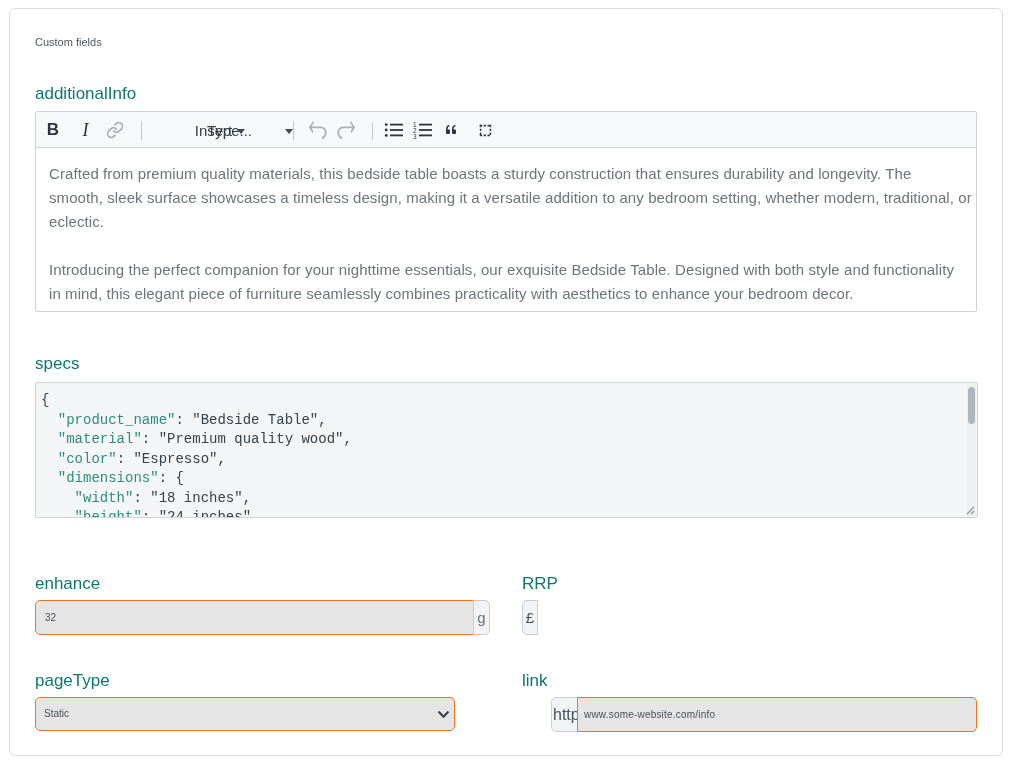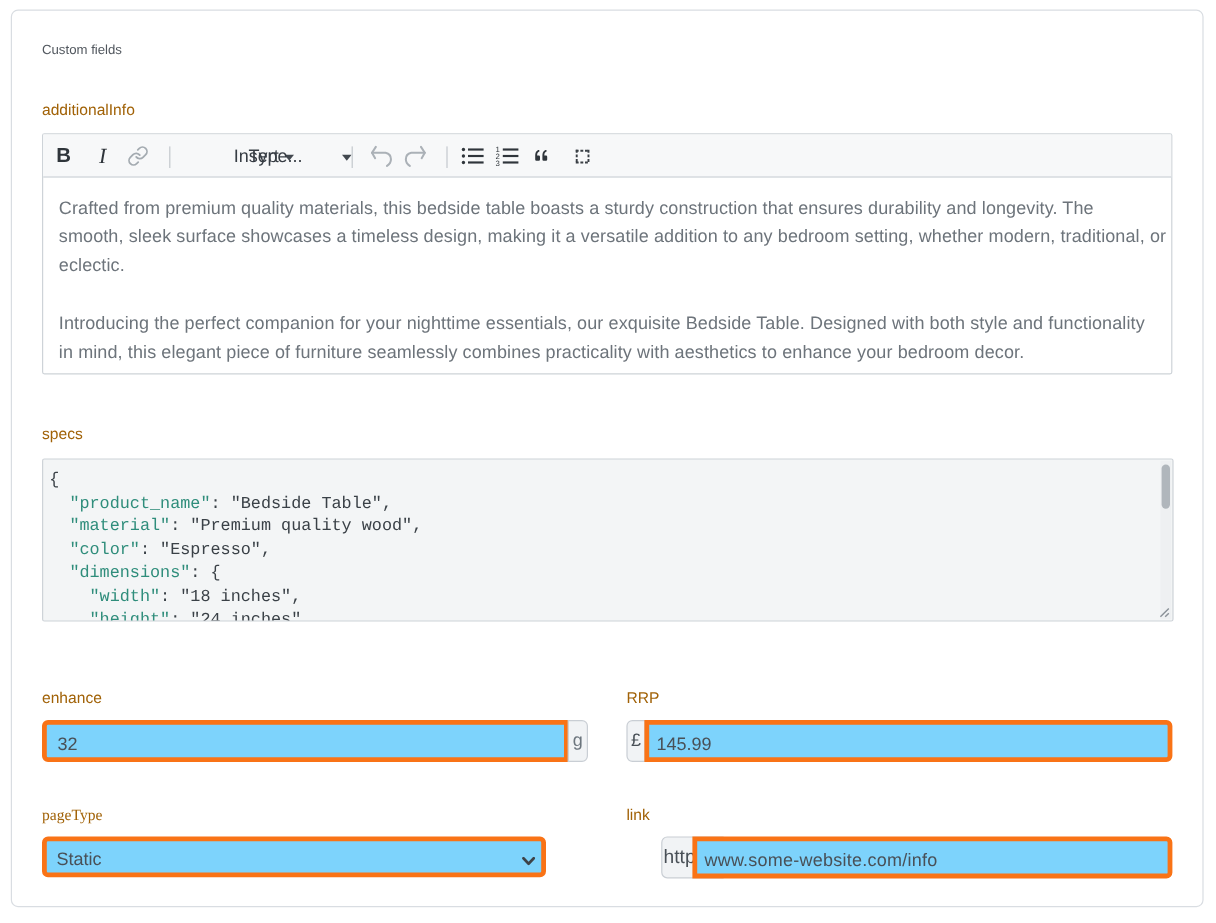"additionalInfo" .label { color: #a16207 -> #0f766e; font-size: 13px -> 17px }
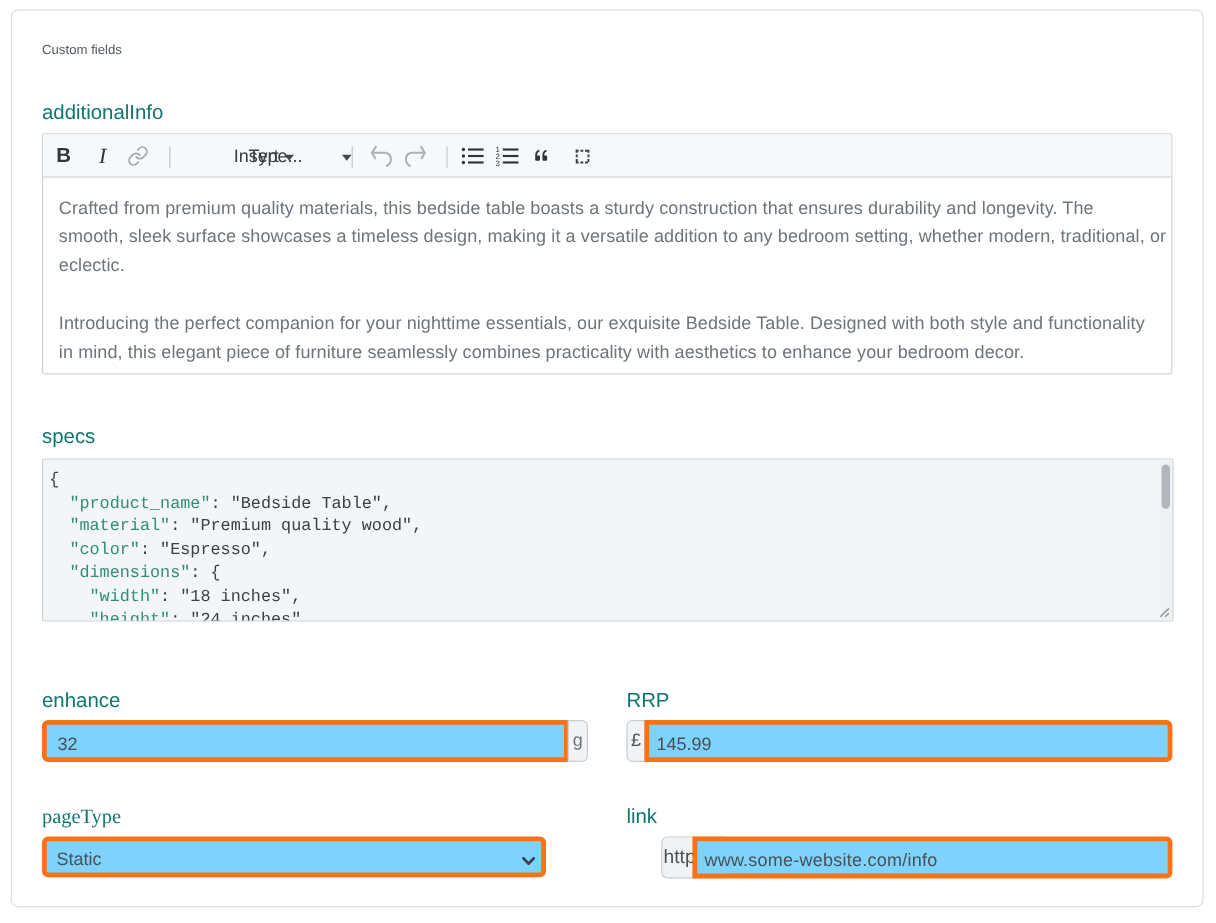"32" .input { background: #7dd3fc -> #e5e5e5; border: 4px solid #f97316 -> 1px solid #f97316; font-size: 15px -> 10px }
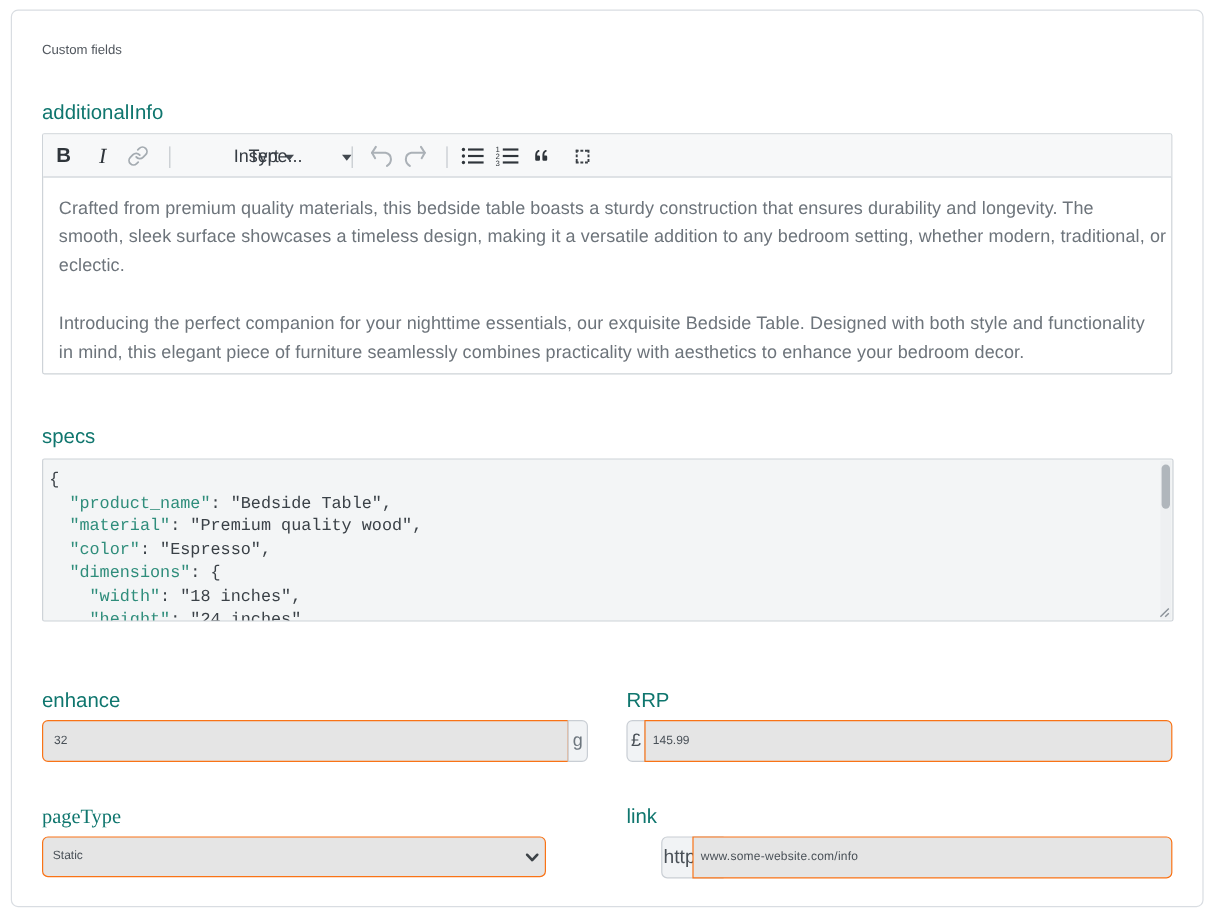"145.99" div.abs { html: <div>145.99</div> -> none }
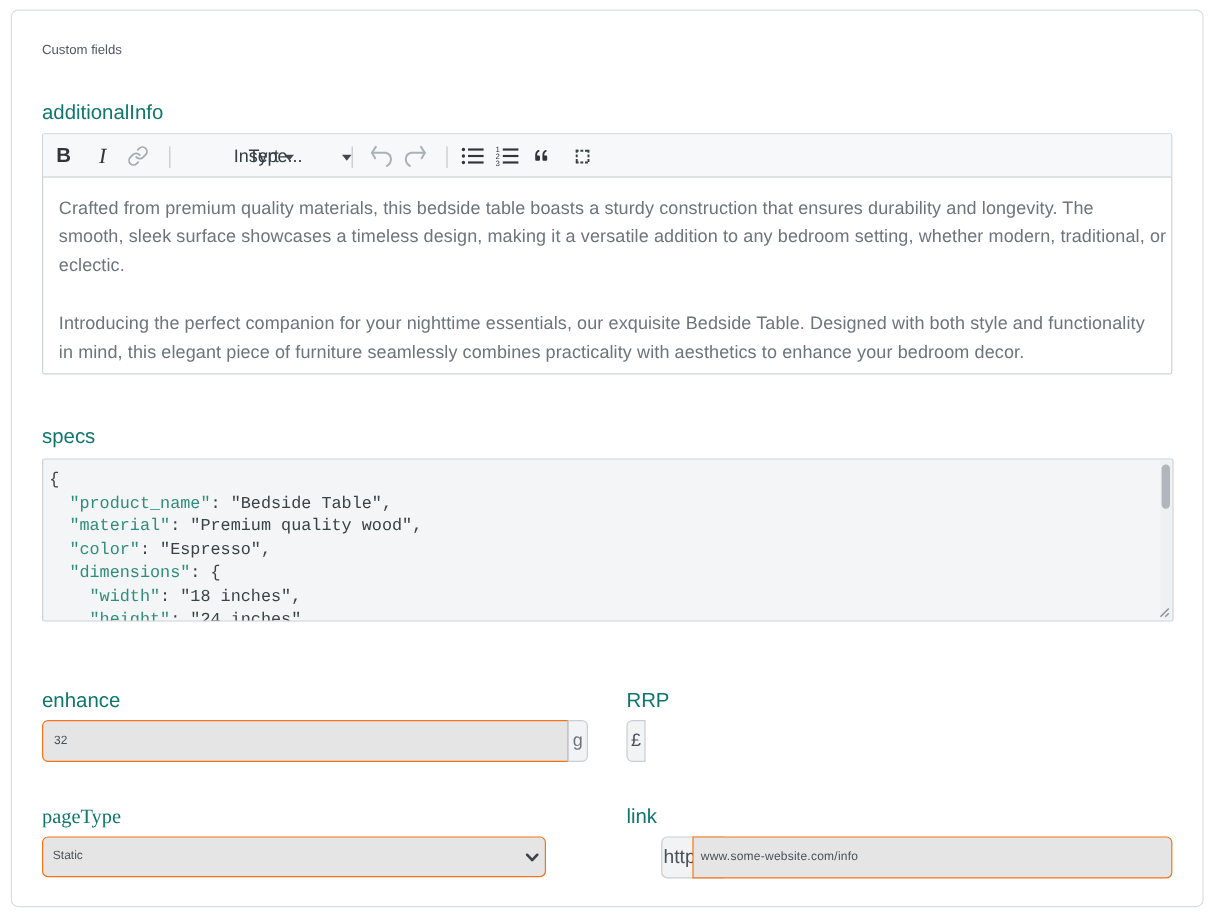"pageType" div.abs { font-family: Liberation Serif, serif -> none }
